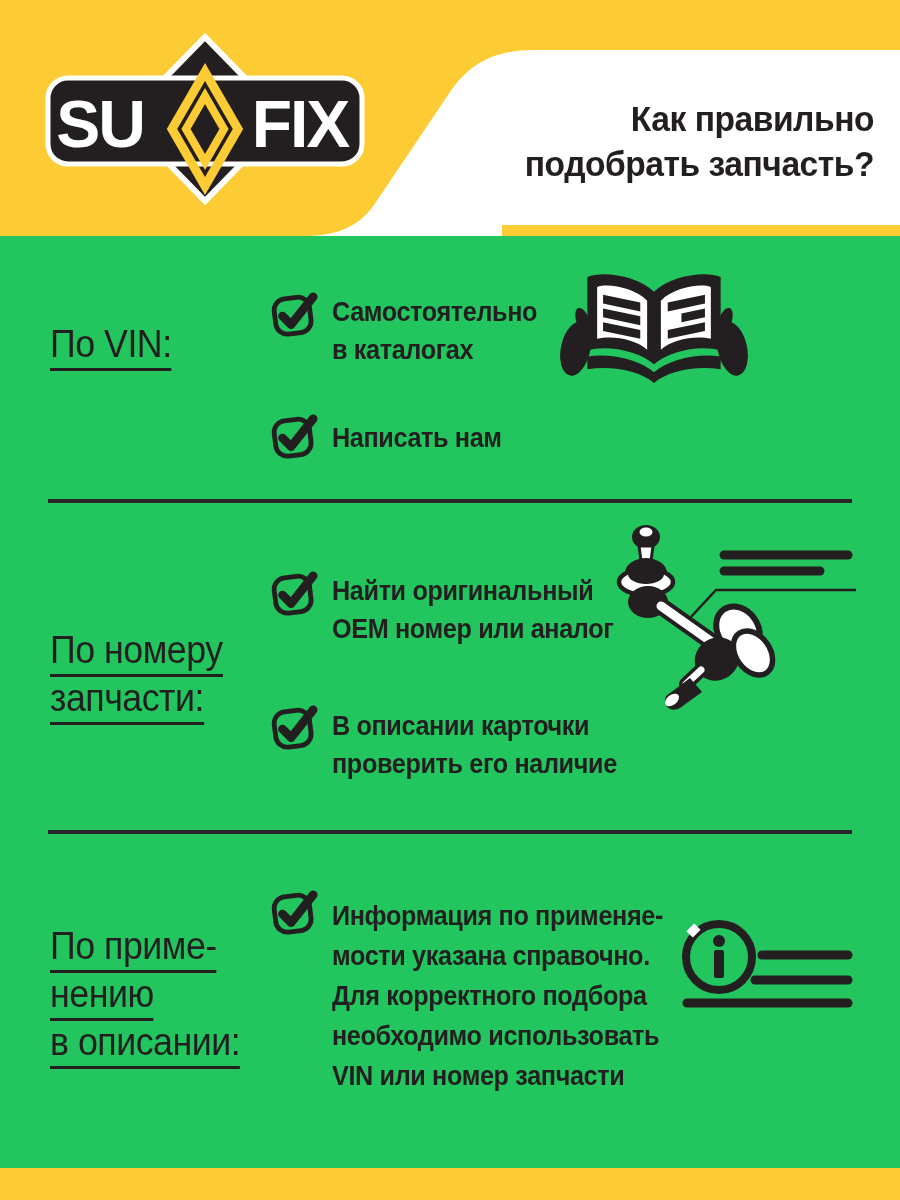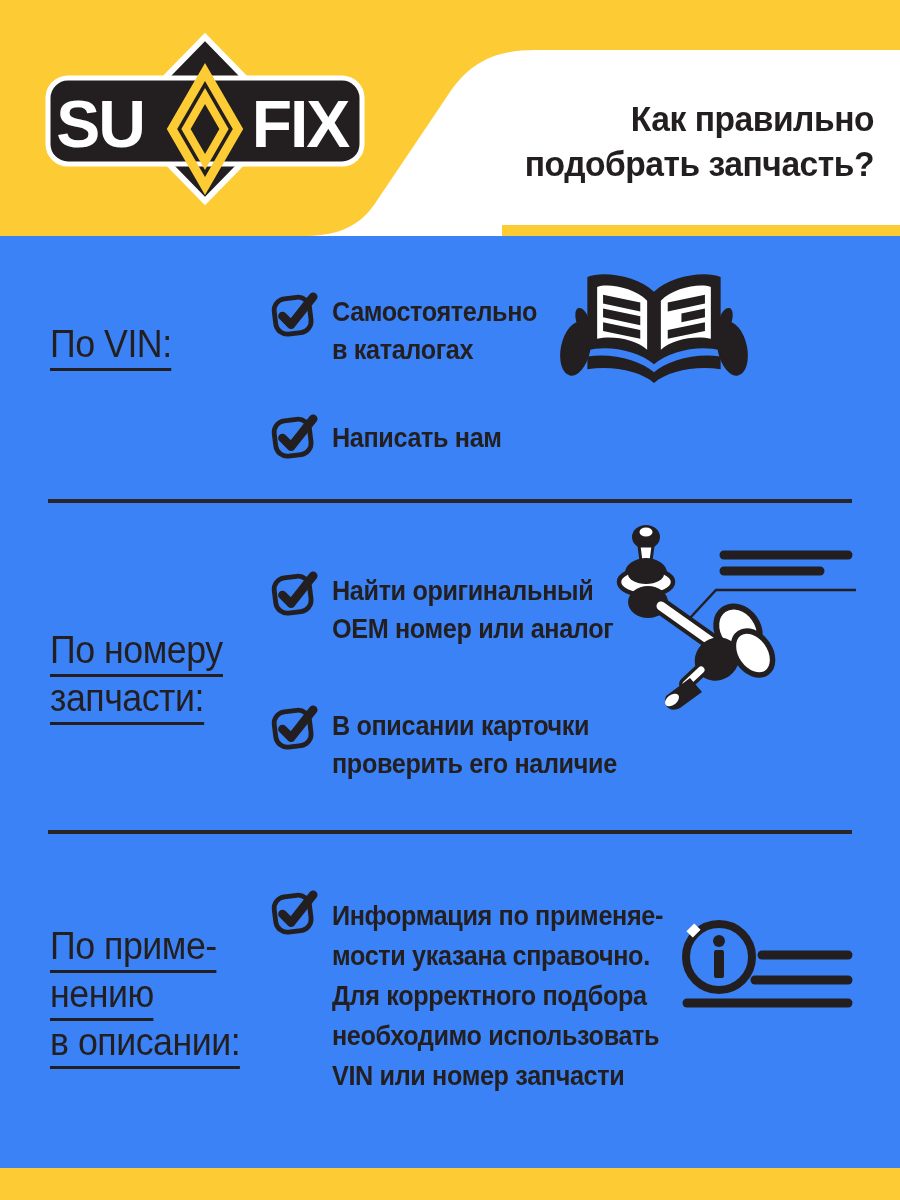"SU" .page { background: #3b82f6 -> #22c55e }
